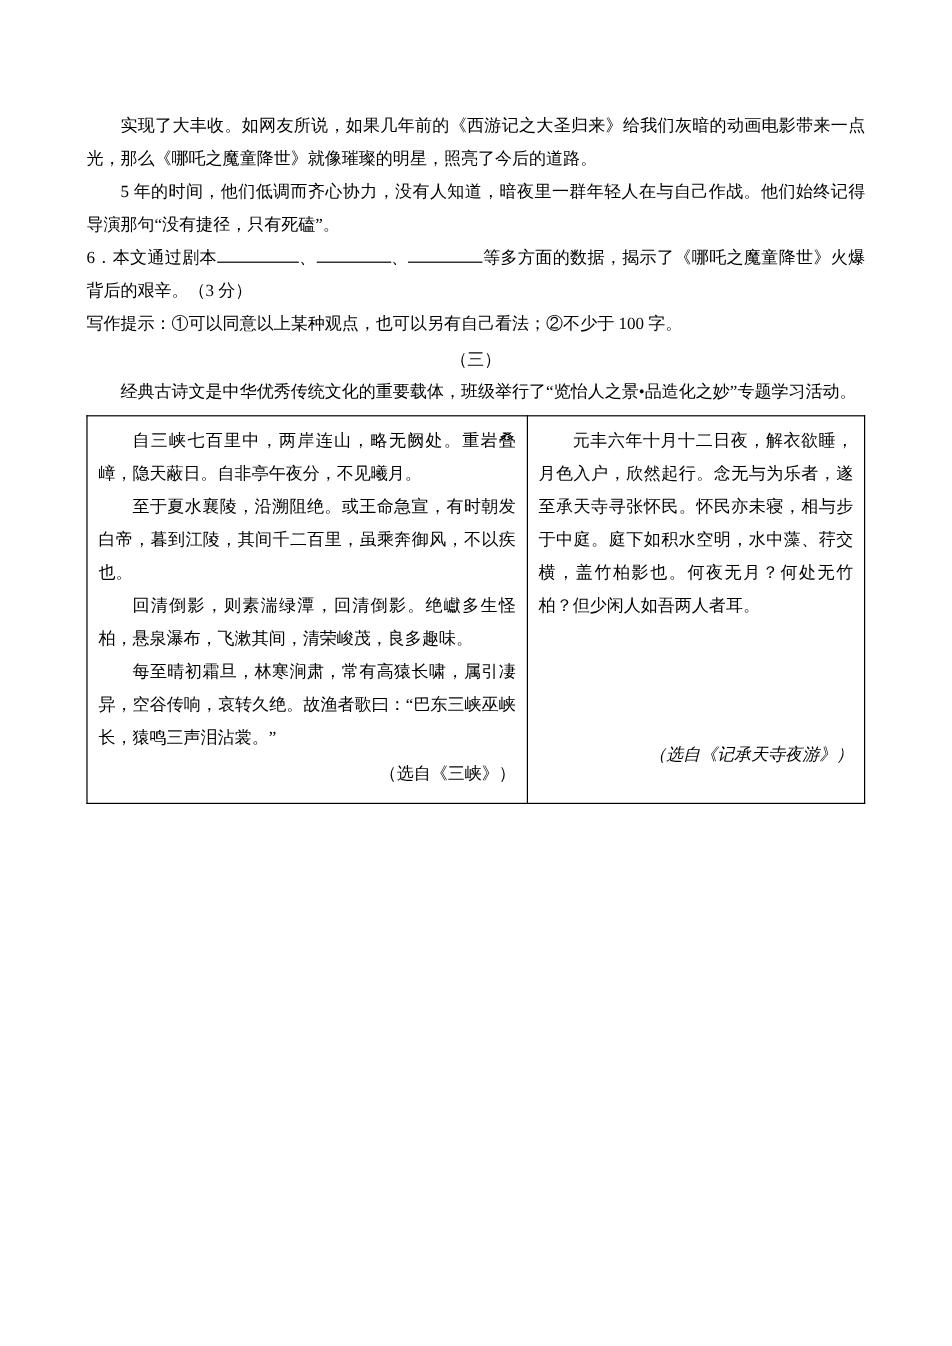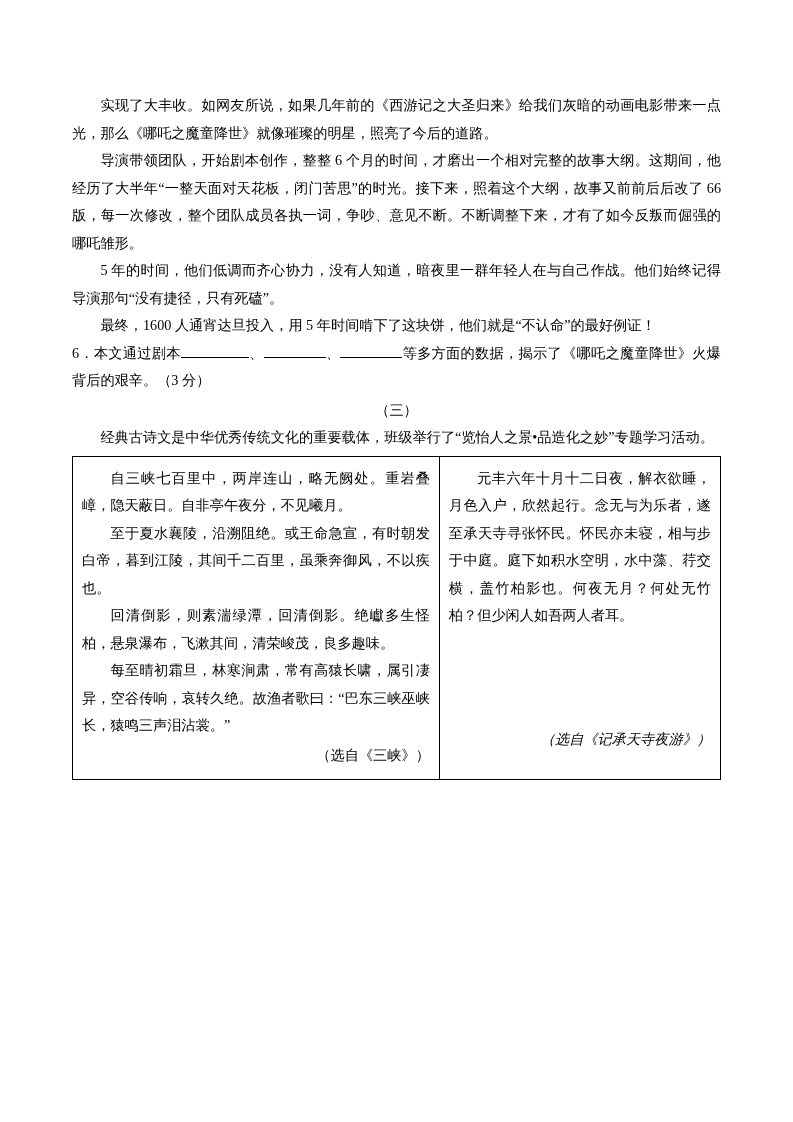"导演带领团队，开始剧本创作，整整 6" p { html: <p>导演带领团队，开始剧本创作，整整 6 个月的时间，才磨出一个相对完整的故事大纲。这期间，他经历了大半年“一整天面对天花板，闭门苦思”的时光。接下来，照着这个大纲，故事又前前后后改了 66 版，每一次修改，整个团队成员各执一词，争吵、意见不断。不断调整下来，才有了如今反叛而倔强的哪吒雏形。</p> -> none }
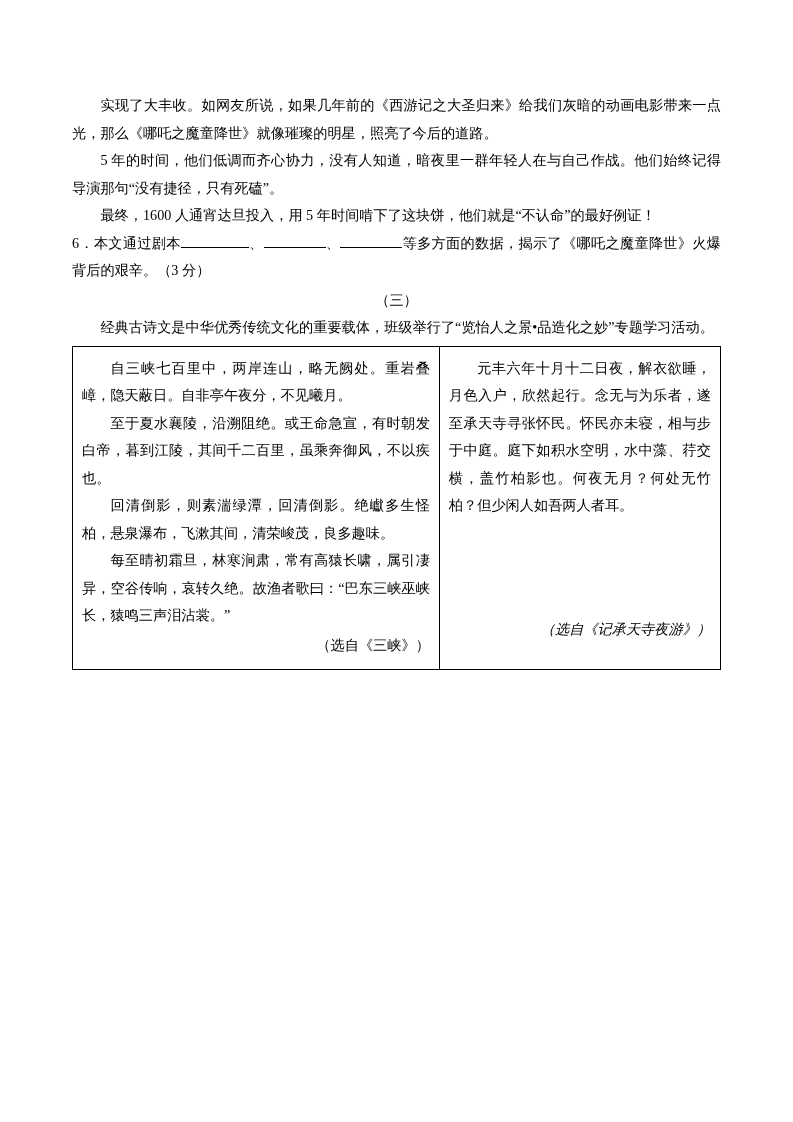"最终，1600 人通宵达旦投入，用 5" p { html: <p>最终，1600 人通宵达旦投入，用 5 年时间啃下了这块饼，他们就是“不认命”的最好例证！</p> -> none }
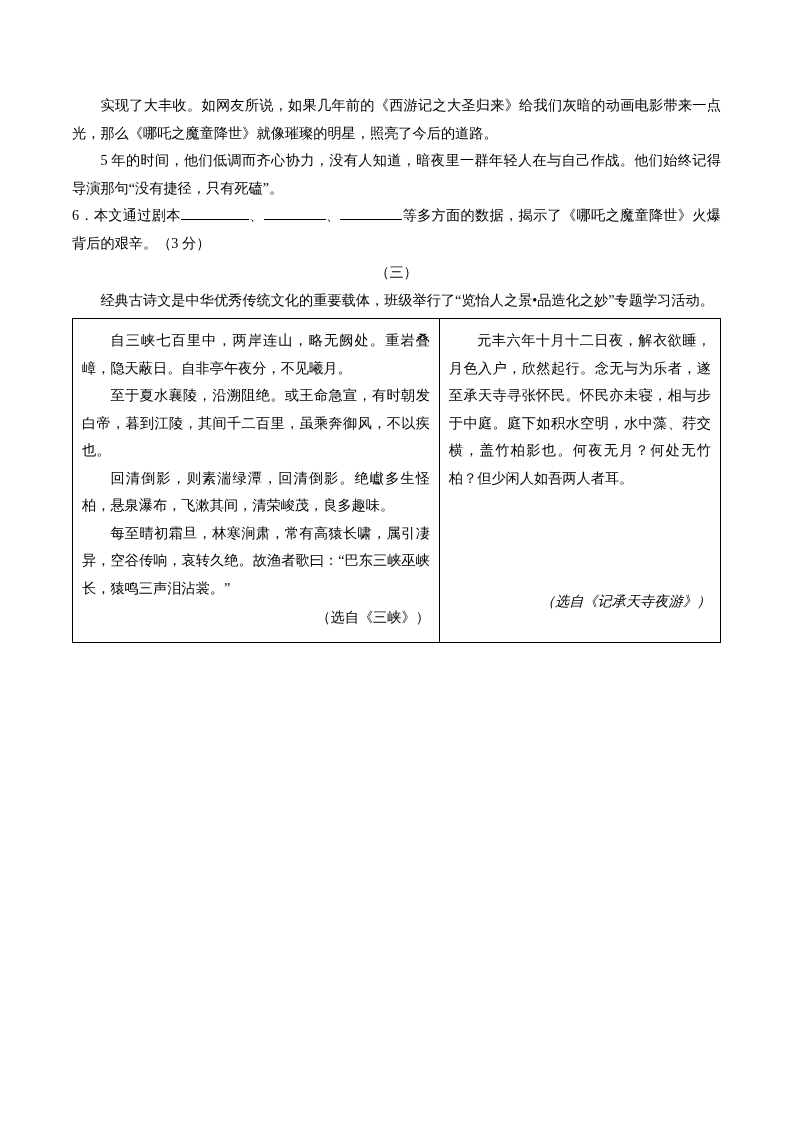"写作提示：①可以同意以上某种观点，也可以另有自己看法；②不少于 100 字。" p.noindent { html: none -> <p>写作提示：①可以同意以上某种观点，也可以另有自己看法；②不少于 100 字。</p> }
